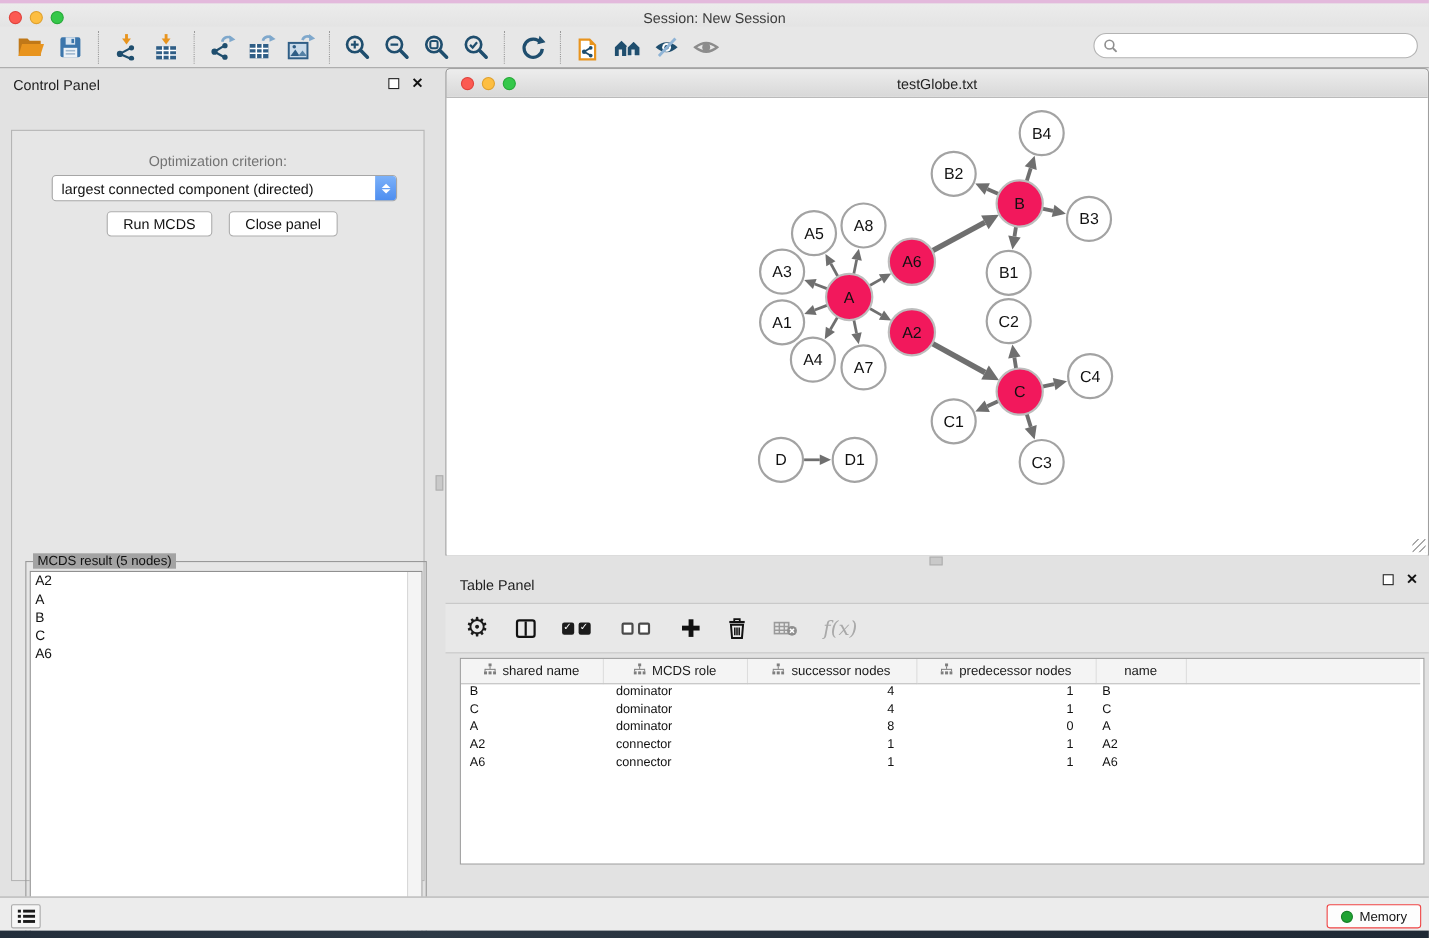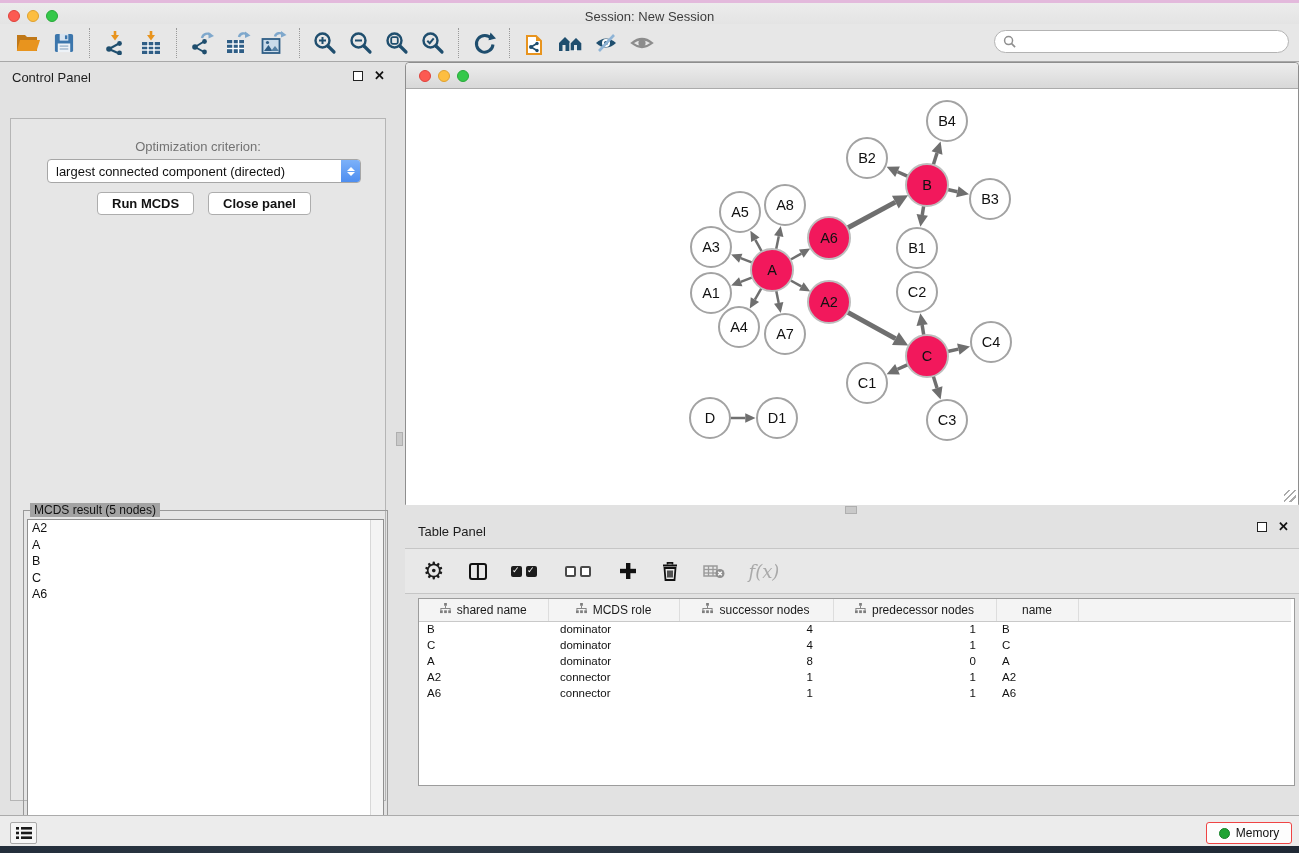"testGlobe.txt" div.abs { html: none -> <div>testGlobe.txt</div> }
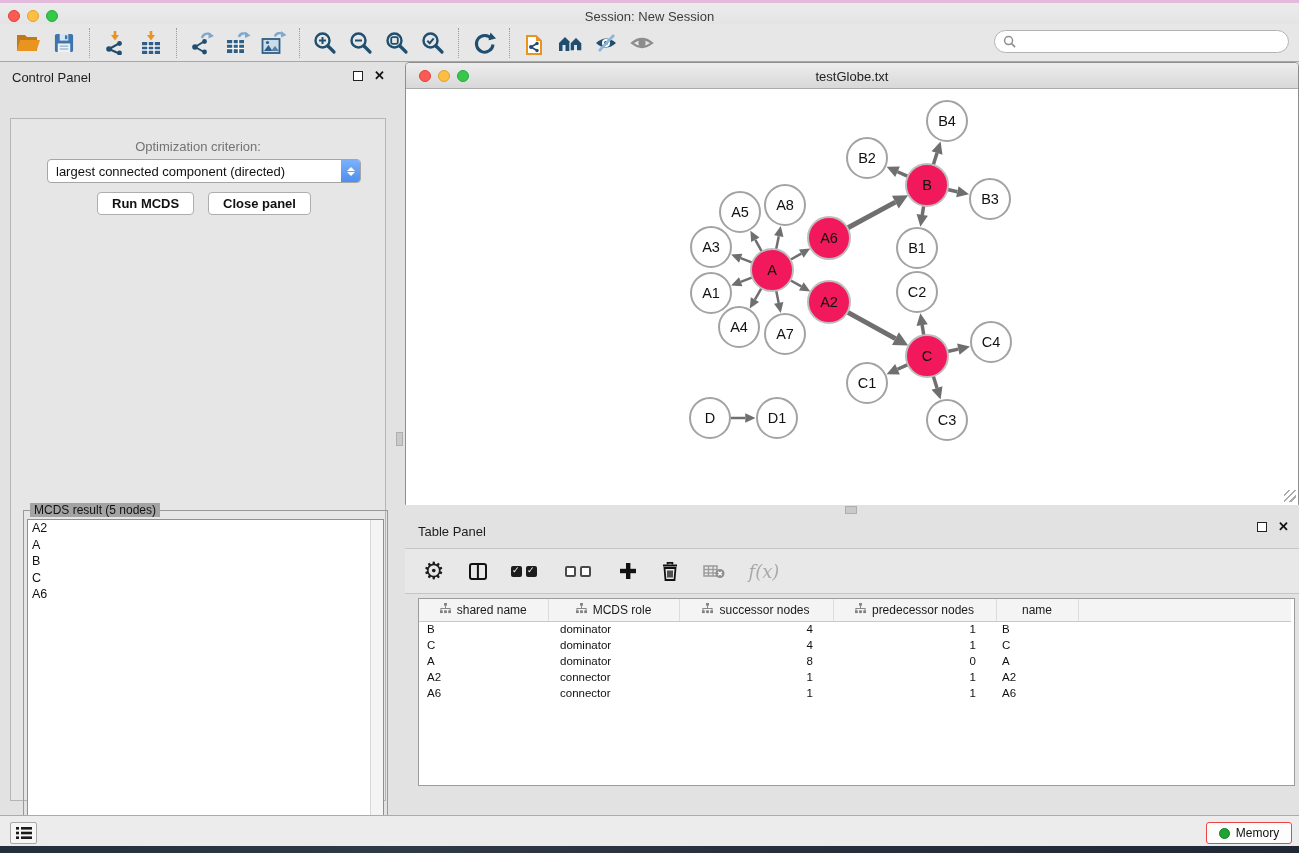"Run MCDS" .cp-btn { font-weight: bold -> none }
